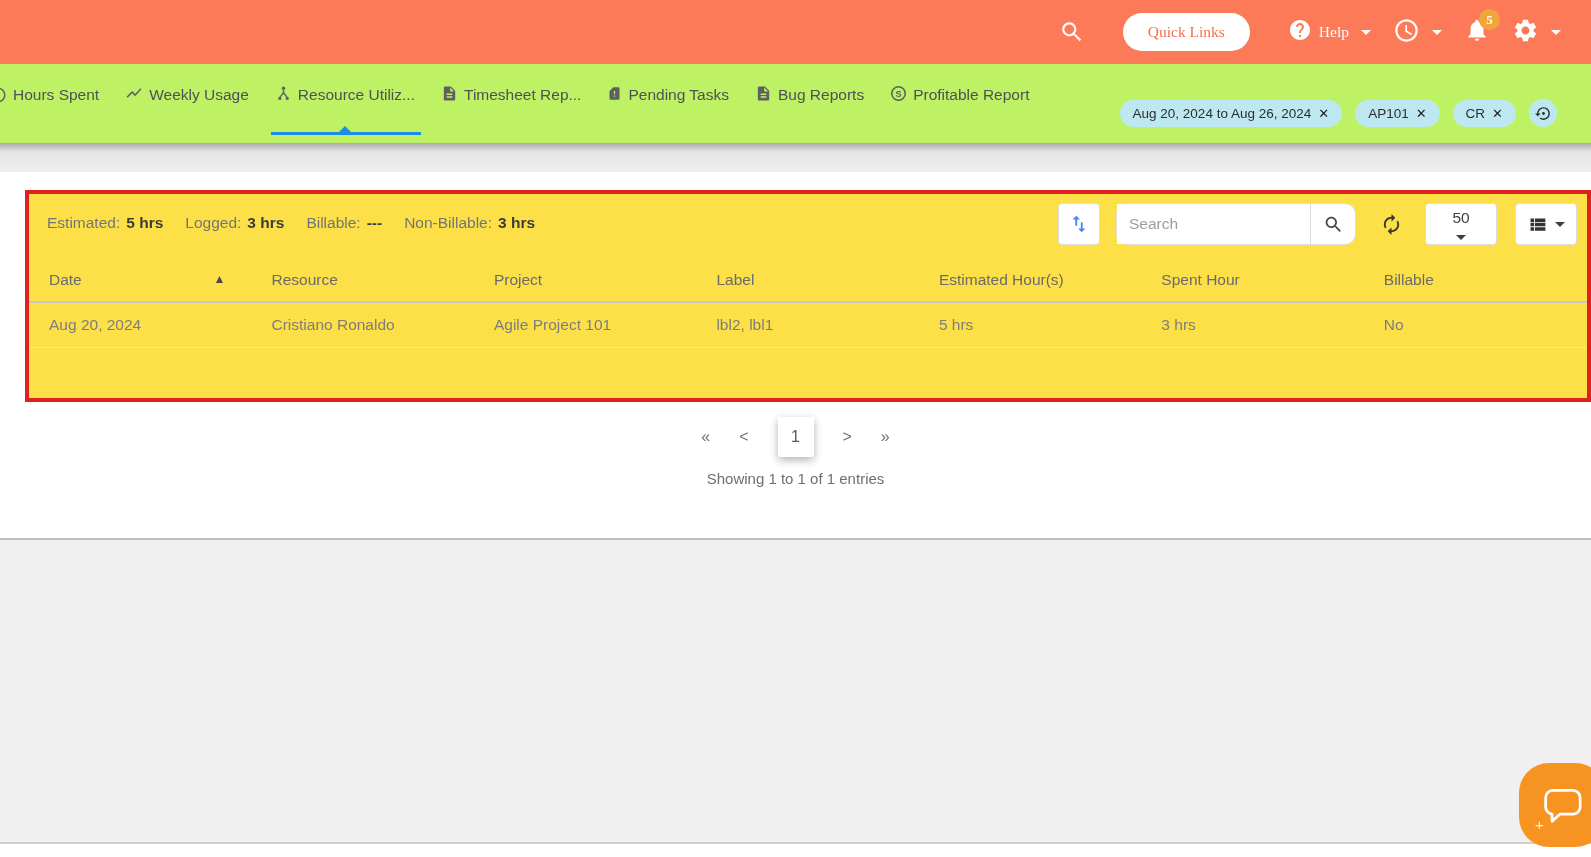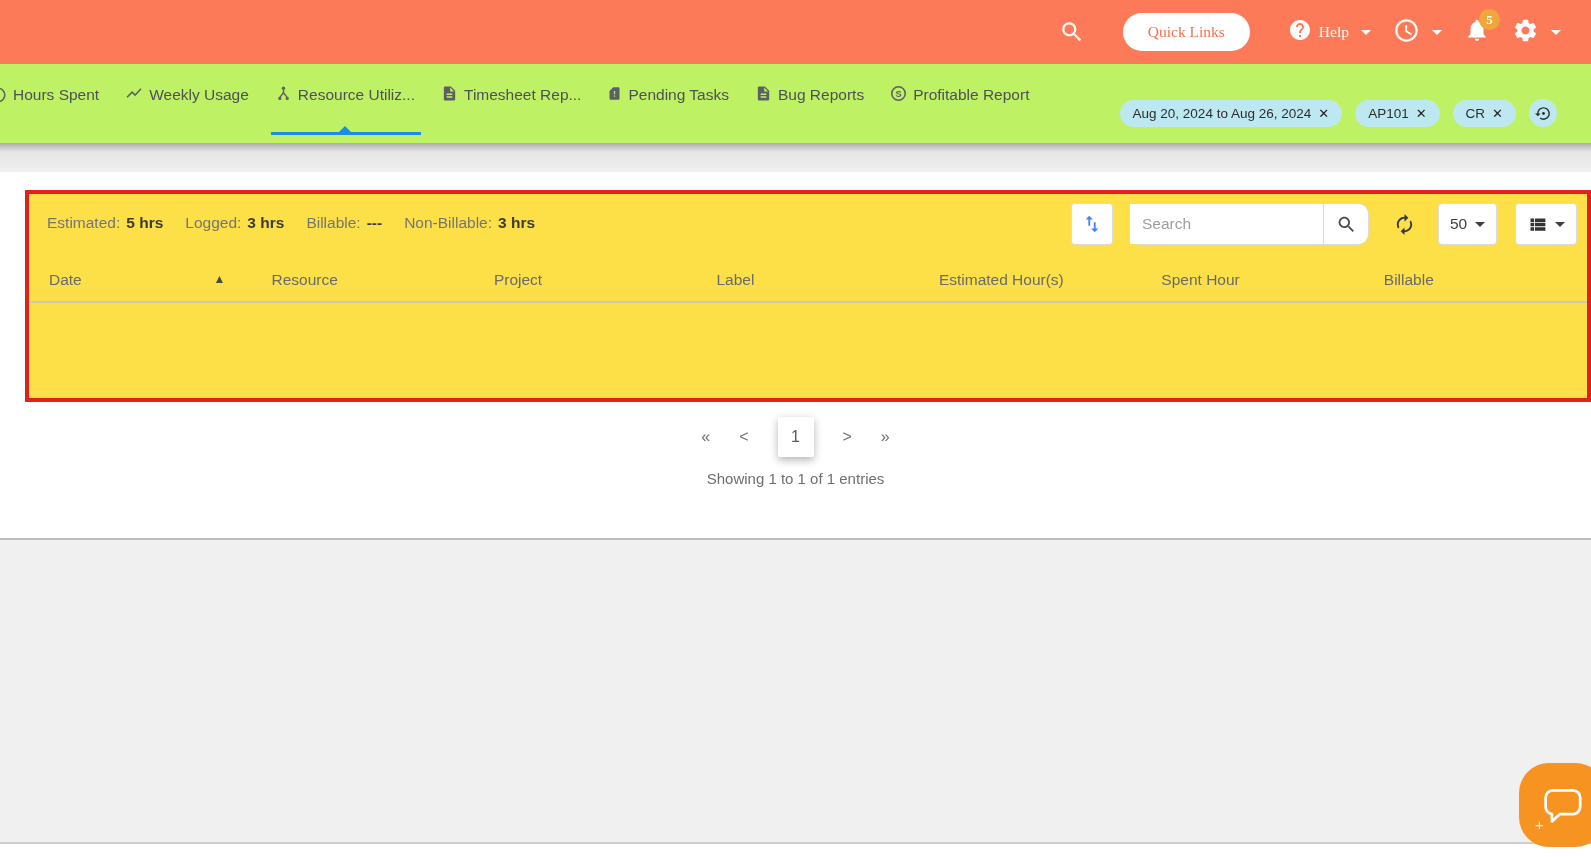"50" .size-btn { flex-direction: none -> column; width: 59px -> 72px }
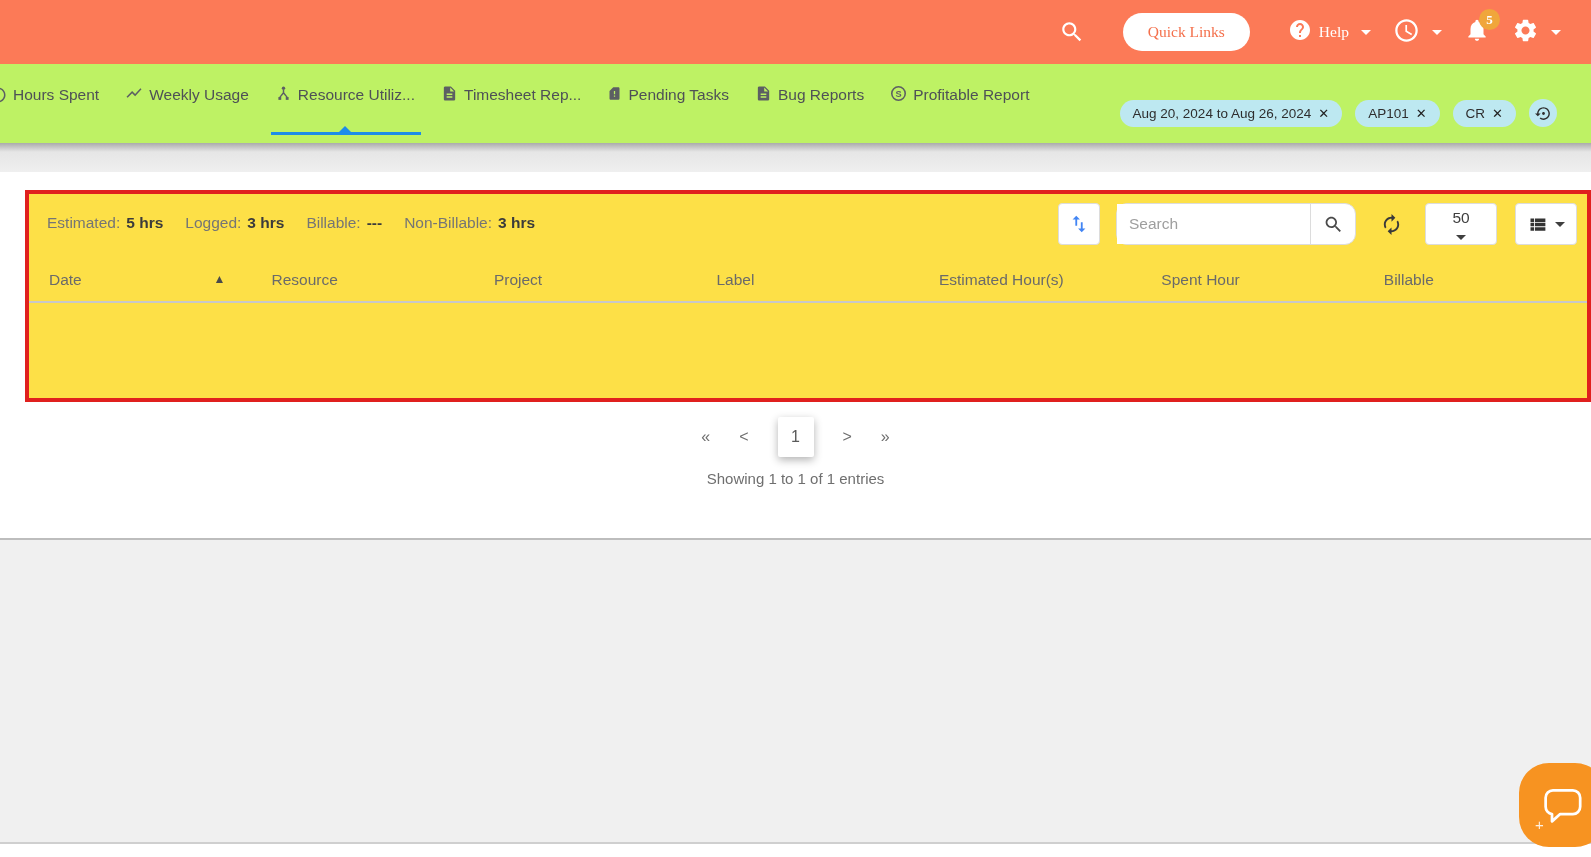"Aug 20, 2024" tr { html: none -> <tr> <td>Aug 20, 2024</td> <td>Cristiano Ronaldo</td> <td>Agile Project 101</td> <td>lbl2, lbl1</td> <td>5 hrs</td> <td>3 hrs</td> <td>No</td> </tr> }
